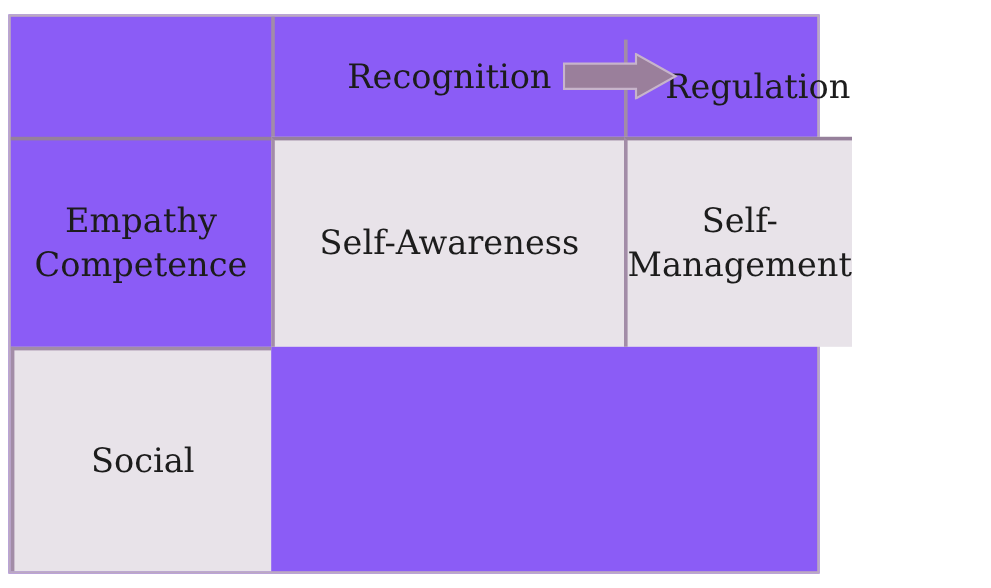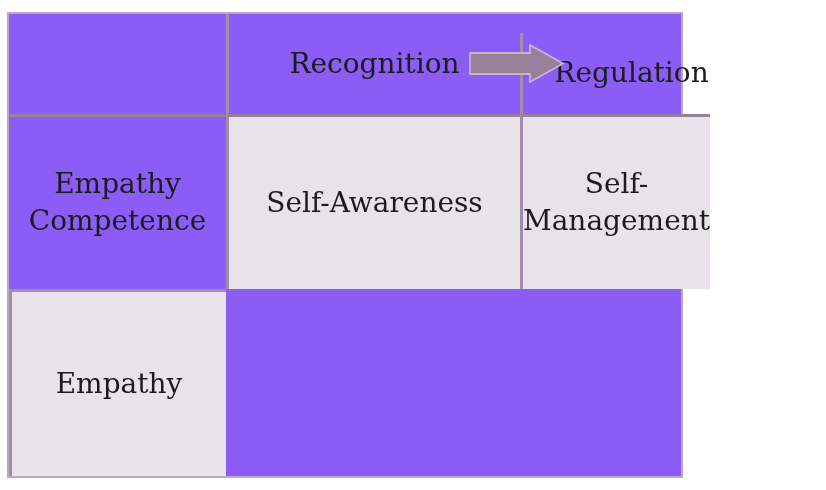"Empathy" span.txt { text: Empathy -> Social }
